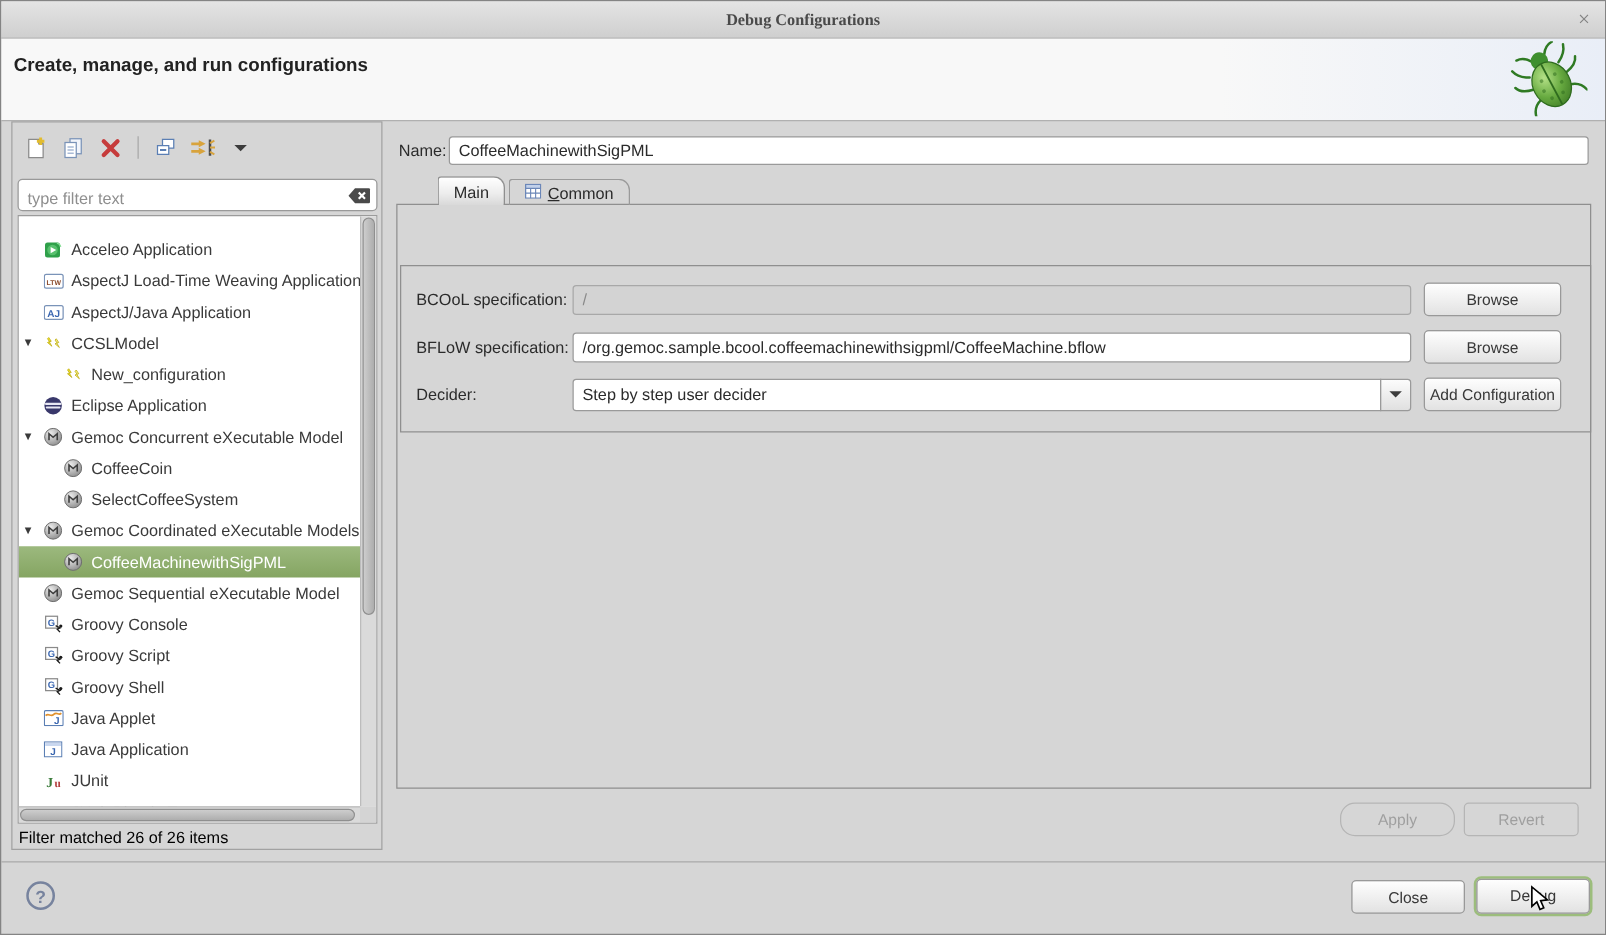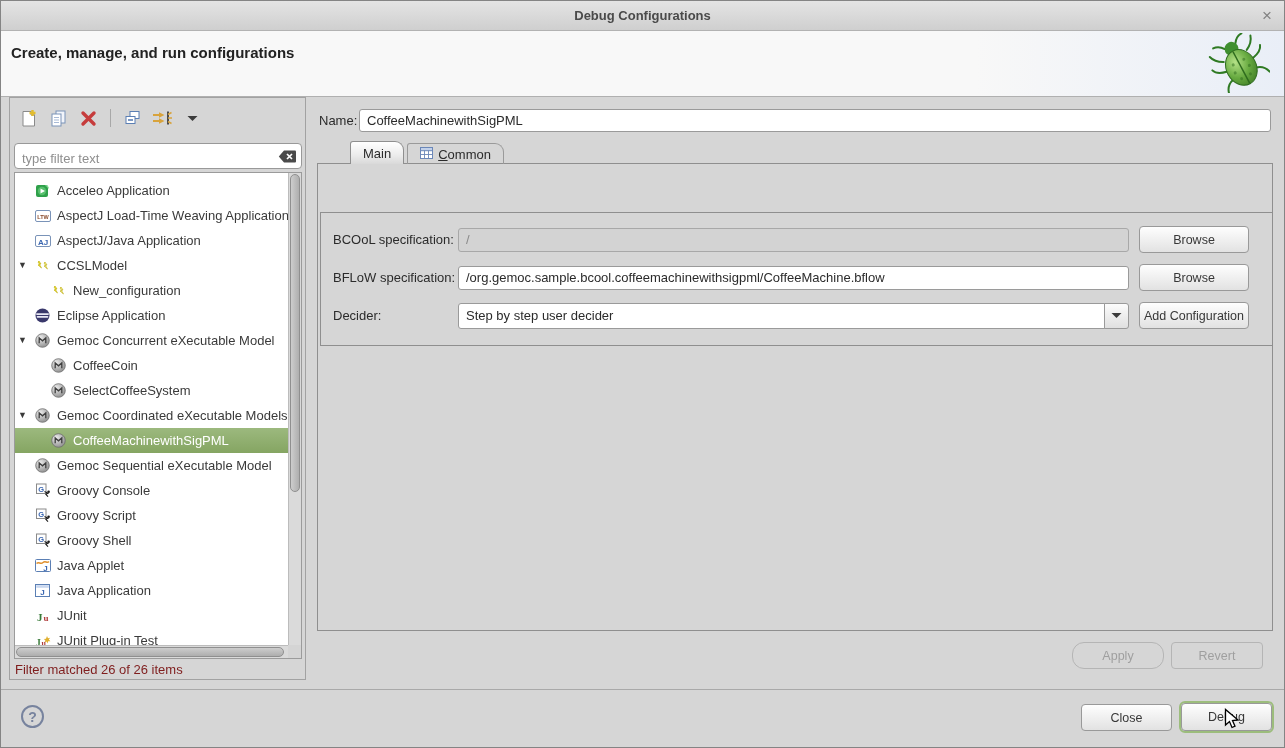"Debug Configurations" .titlebar { font-family: none -> Liberation Serif, serif }
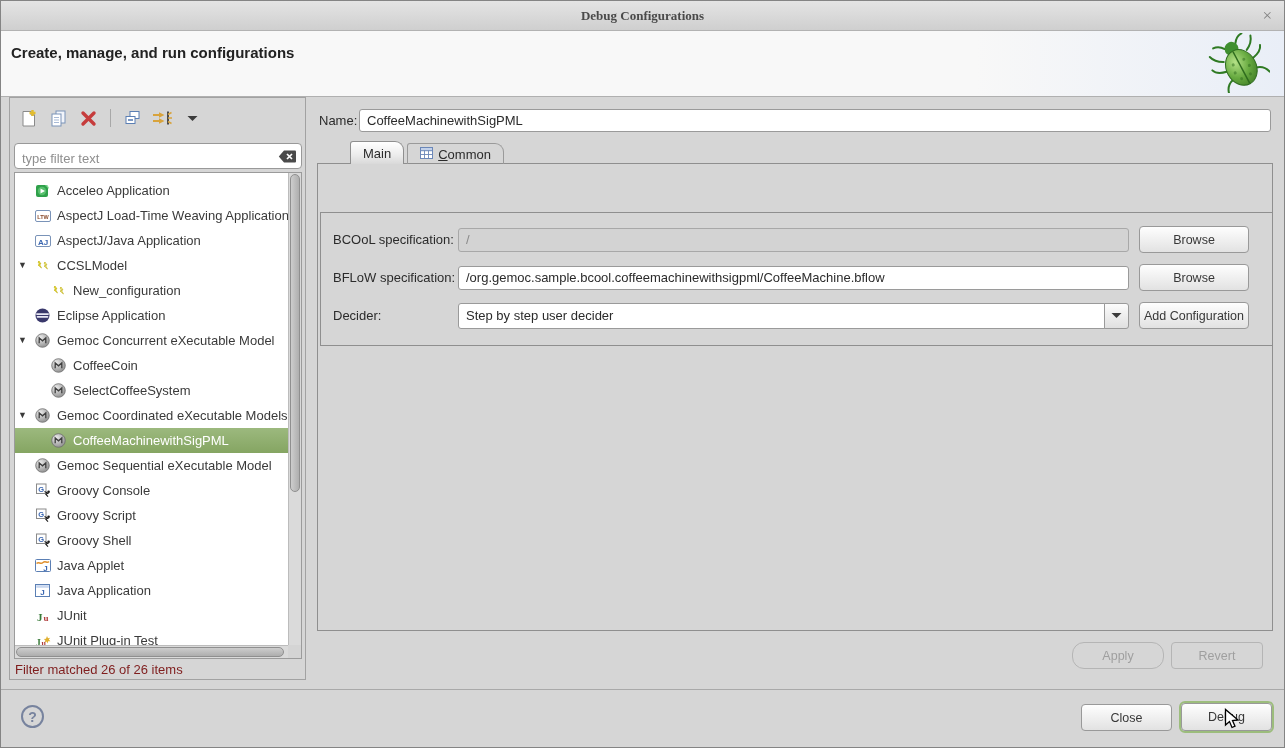"Acceleo Application" .treebox { padding-top: 5px -> 14px }
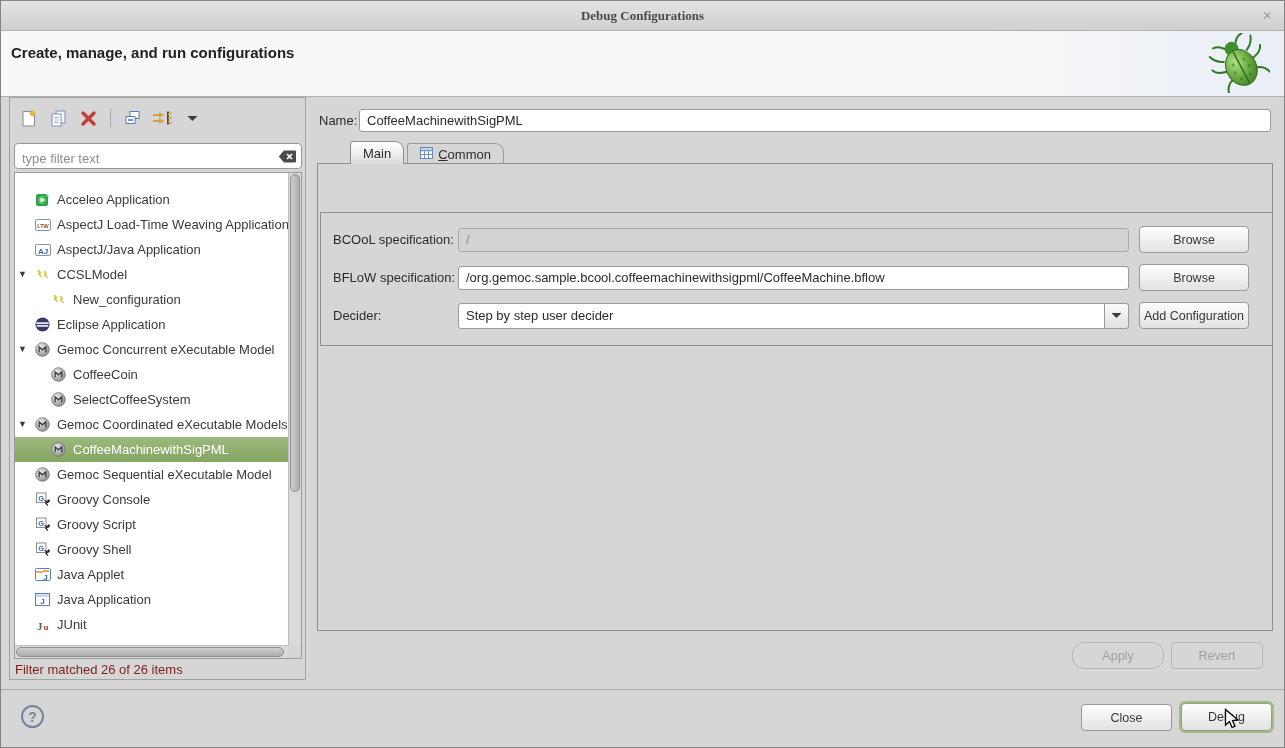"Filter matched 26 of 26" .status { color: #7f1d1d -> #000000 }
